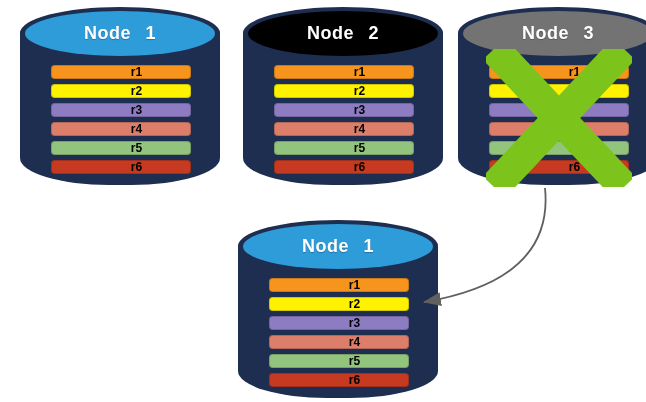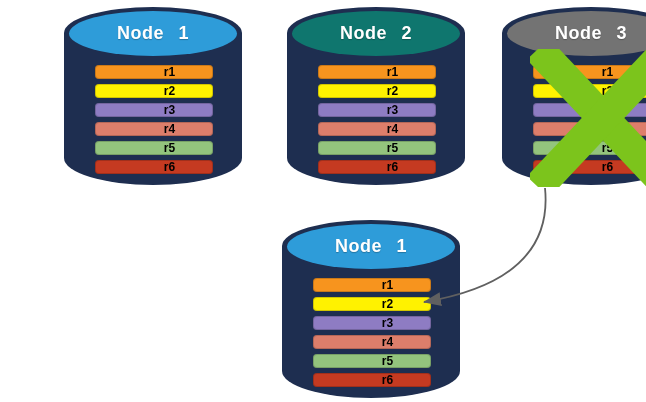"Node 1" .node { margin-left: 44px -> none; width: 178px -> 200px }
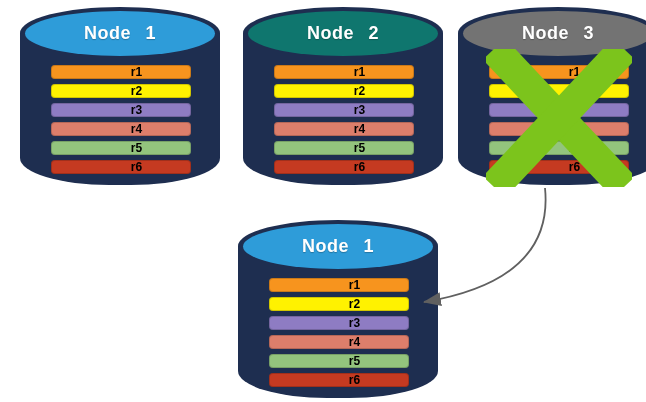"Node 2" div.cyl-top { background: #0f766e -> #000000 }
